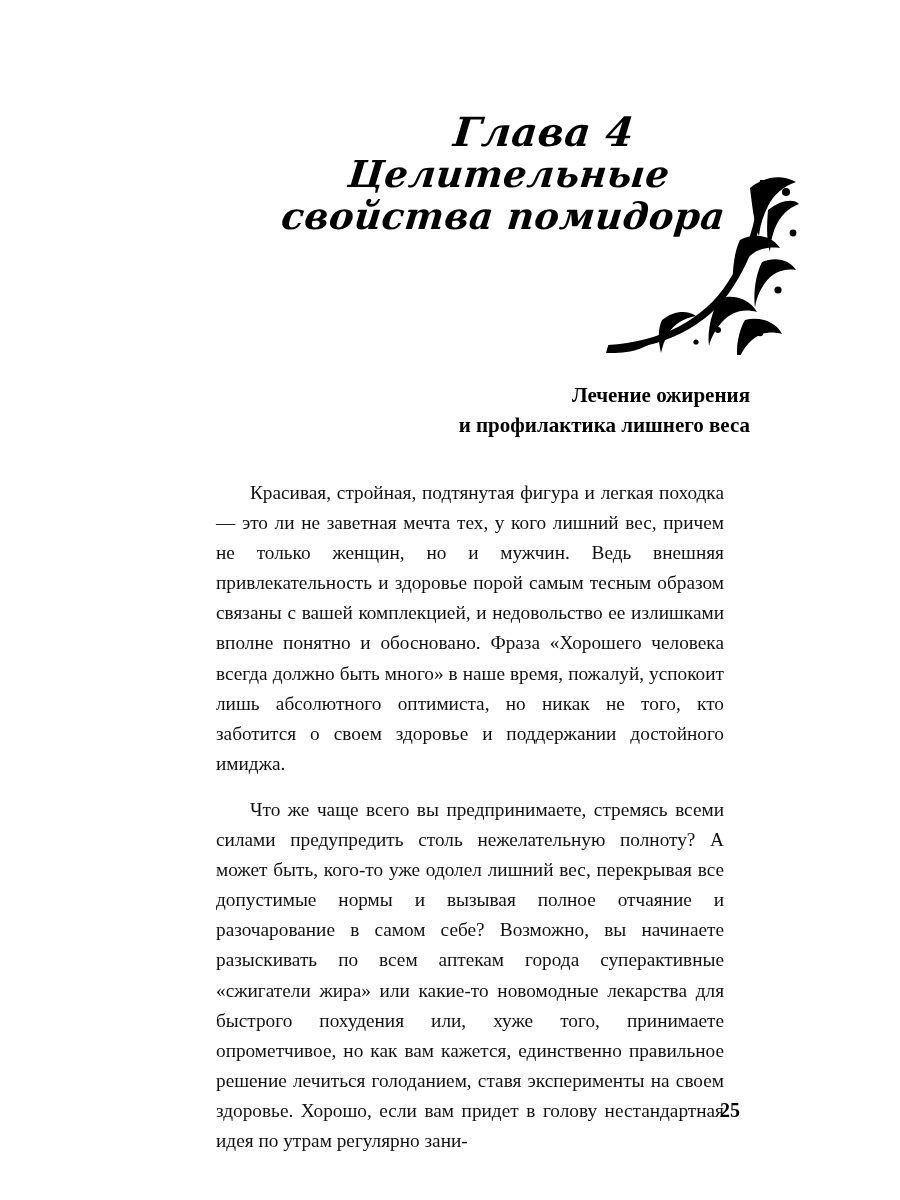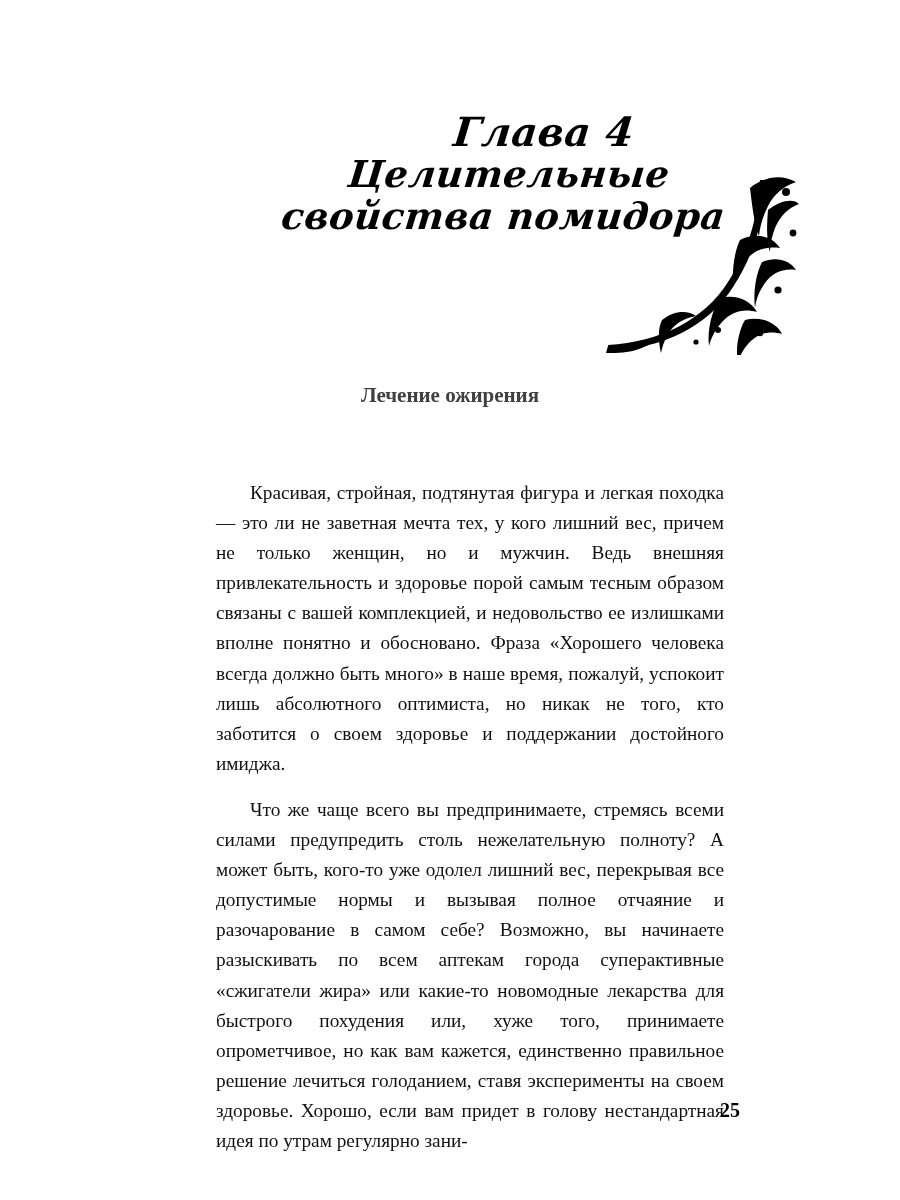"Лечение ожирения" .section-heading { color: #404040 -> #000000; text-align: center -> right }
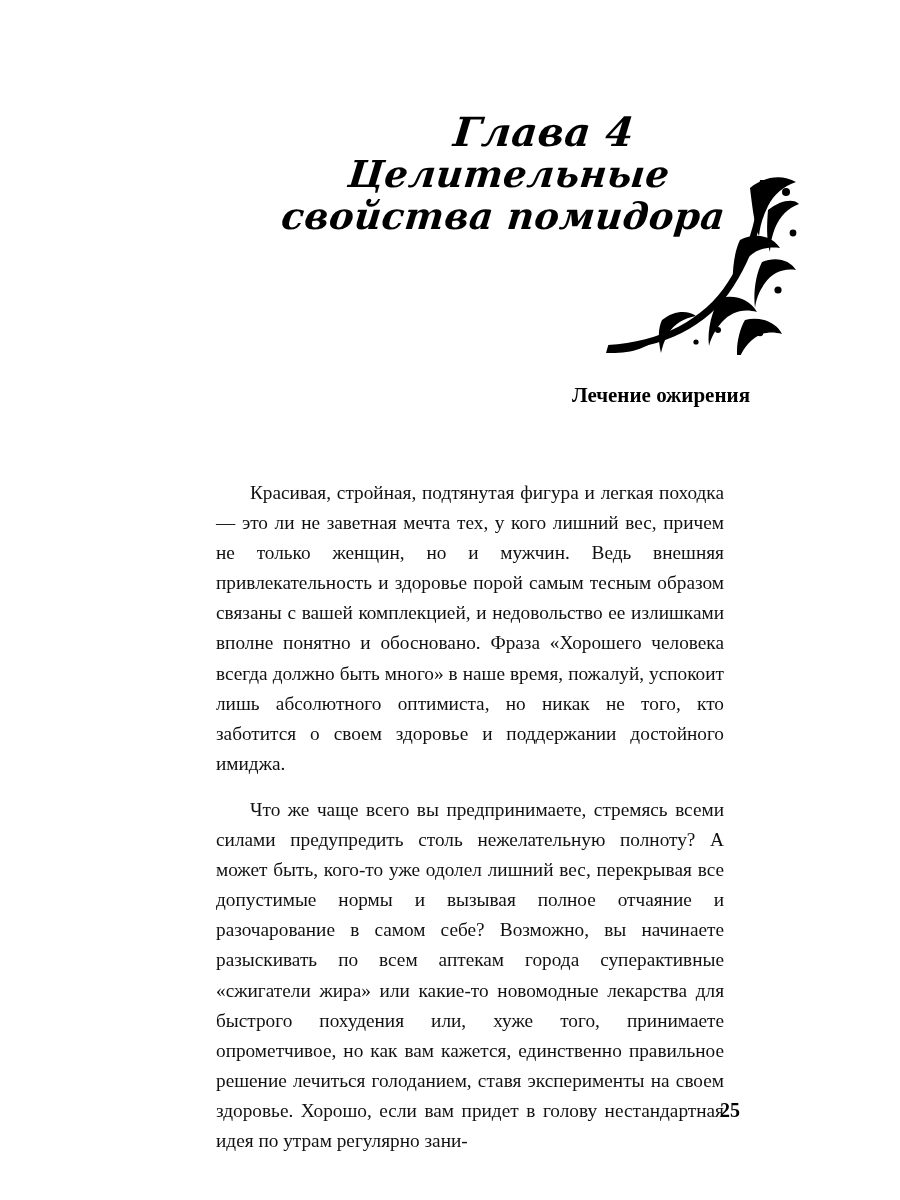"и профилактика лишнего веса" span.line { html: none -> <span>и профилактика лишнего веса</span> }
